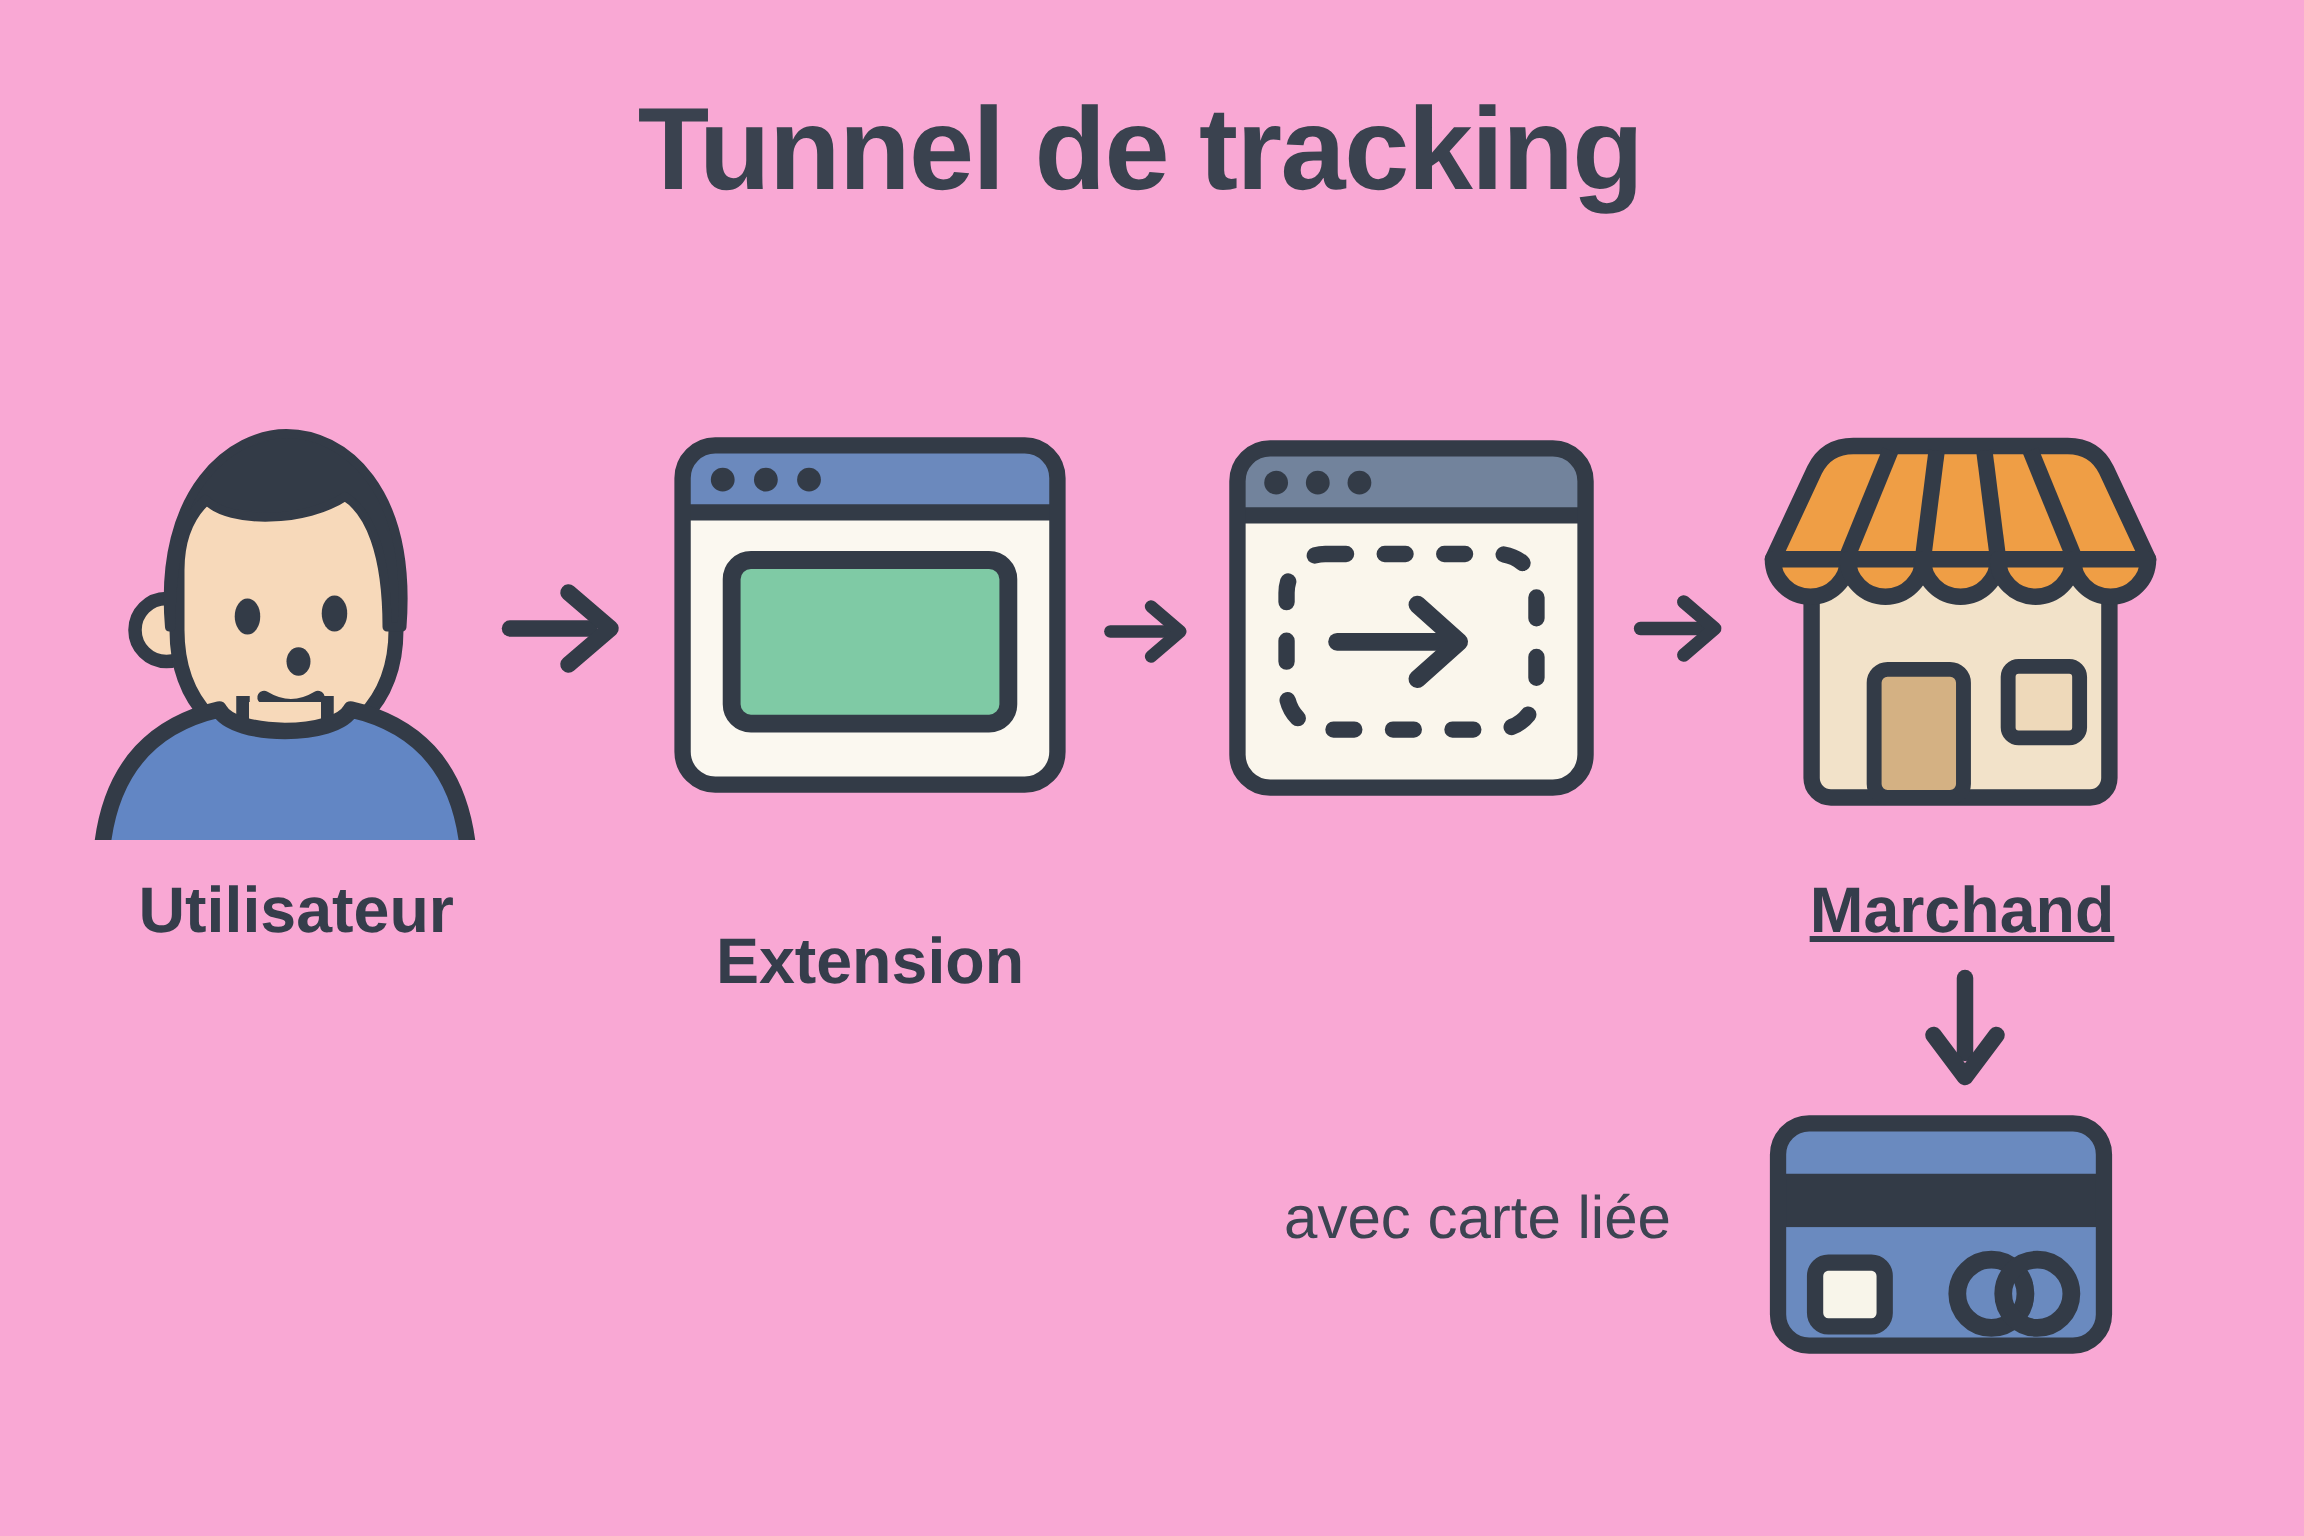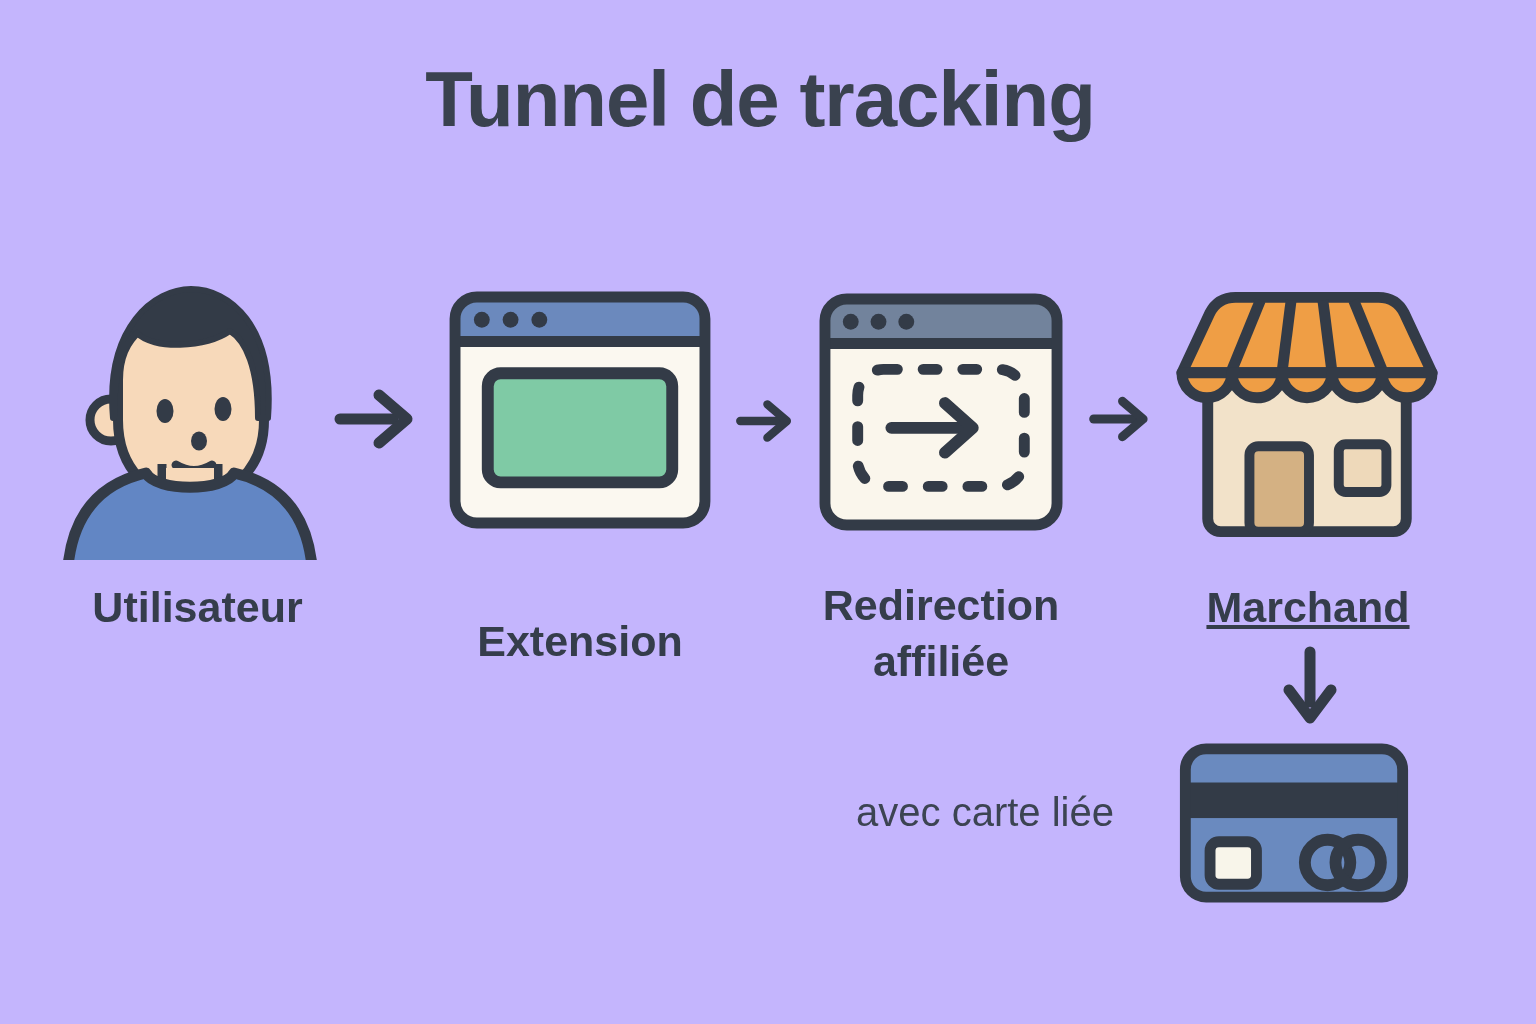"Tunnel de tracking" .canvas { background: #c4b5fd -> #f9a8d4 }
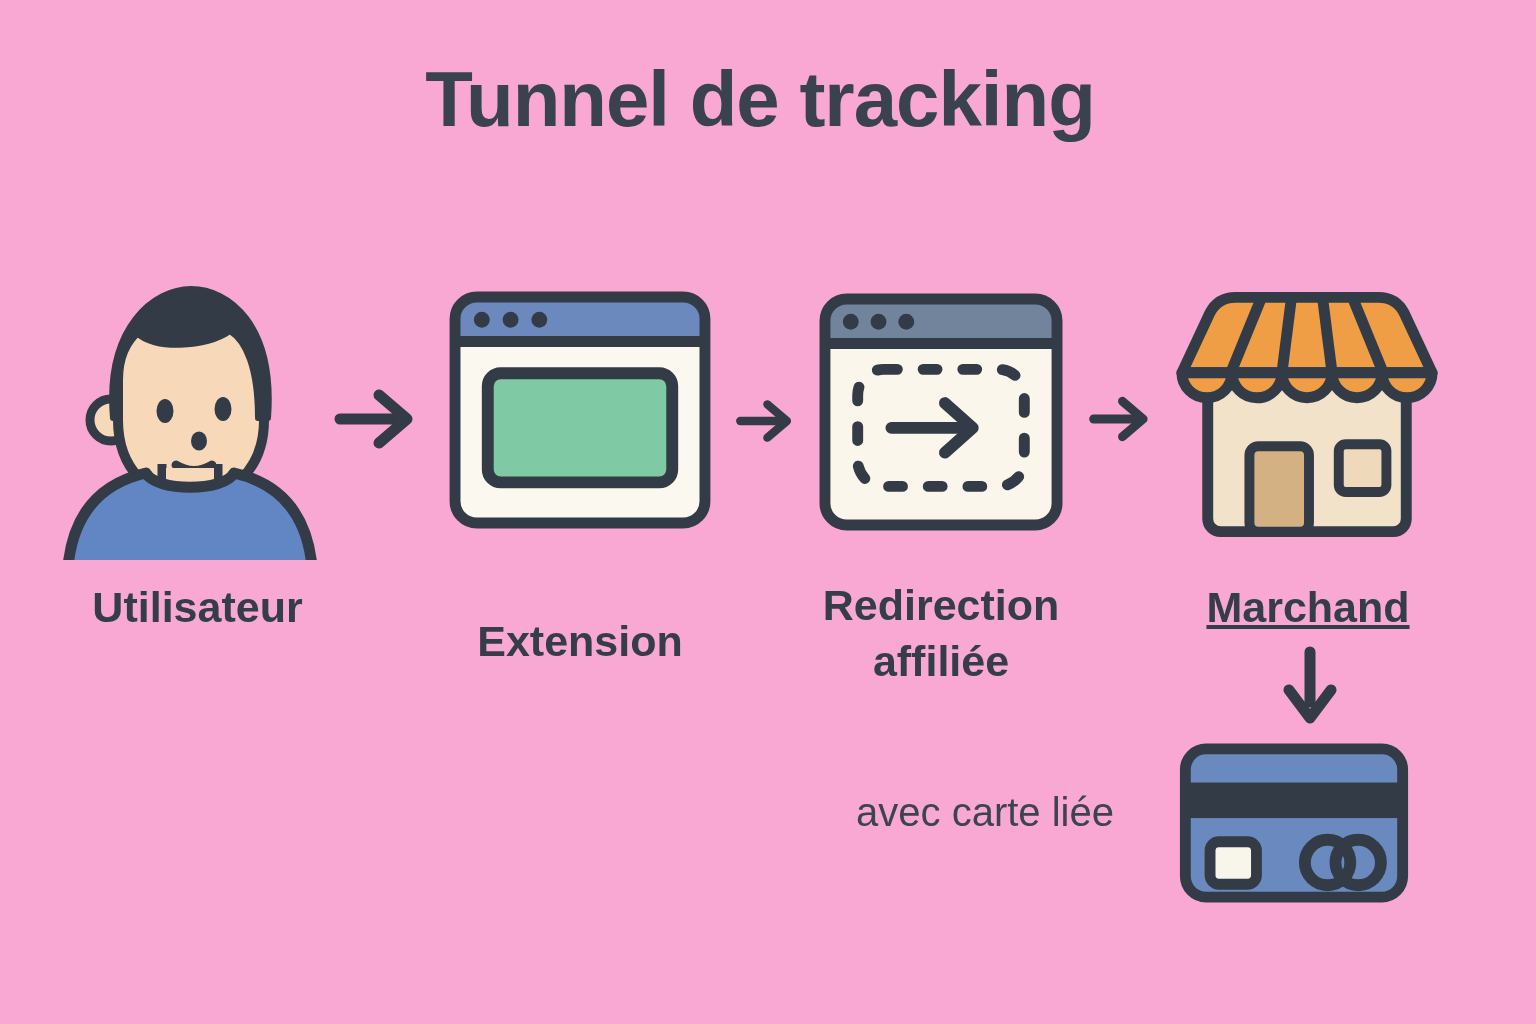"Redirection affiliée" div.step-label { html: <div>Redirection affiliée</div> -> none }
